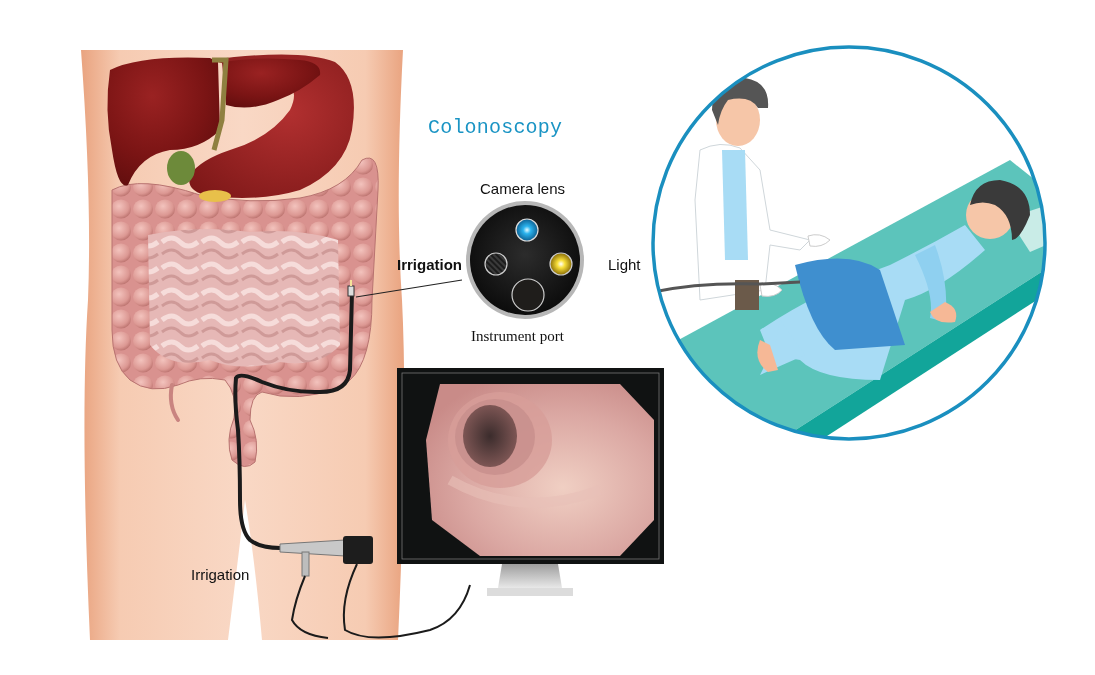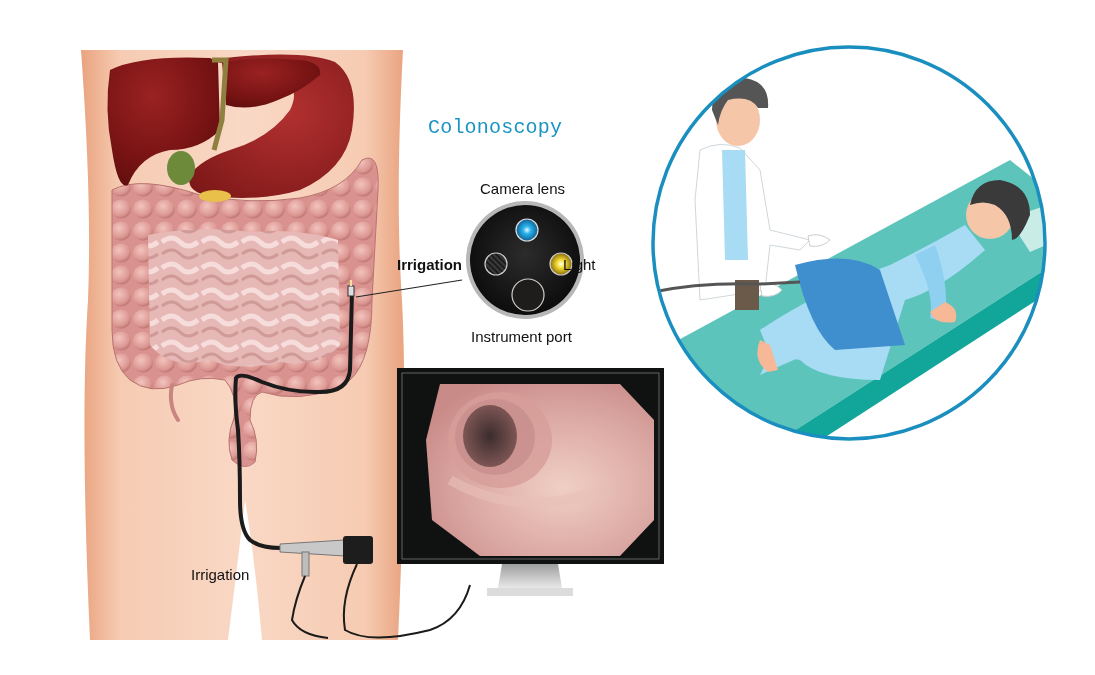"Light" div.lbl { left: 563px -> 608px }
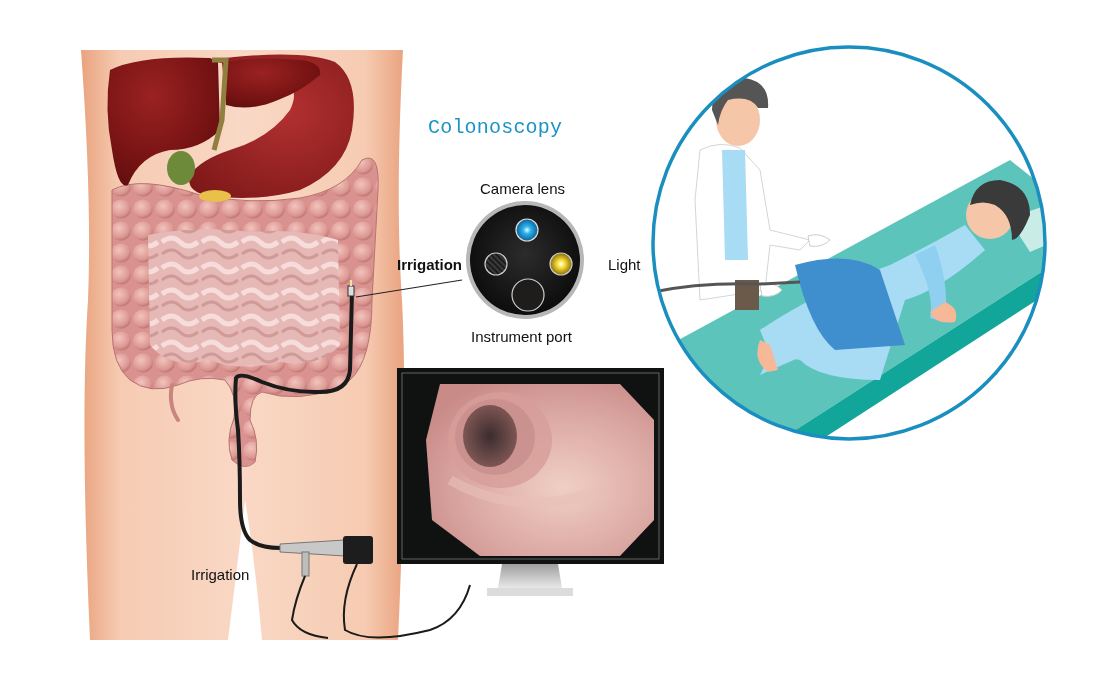"Instrument port" div.lbl { font-family: none -> Liberation Serif, serif }
